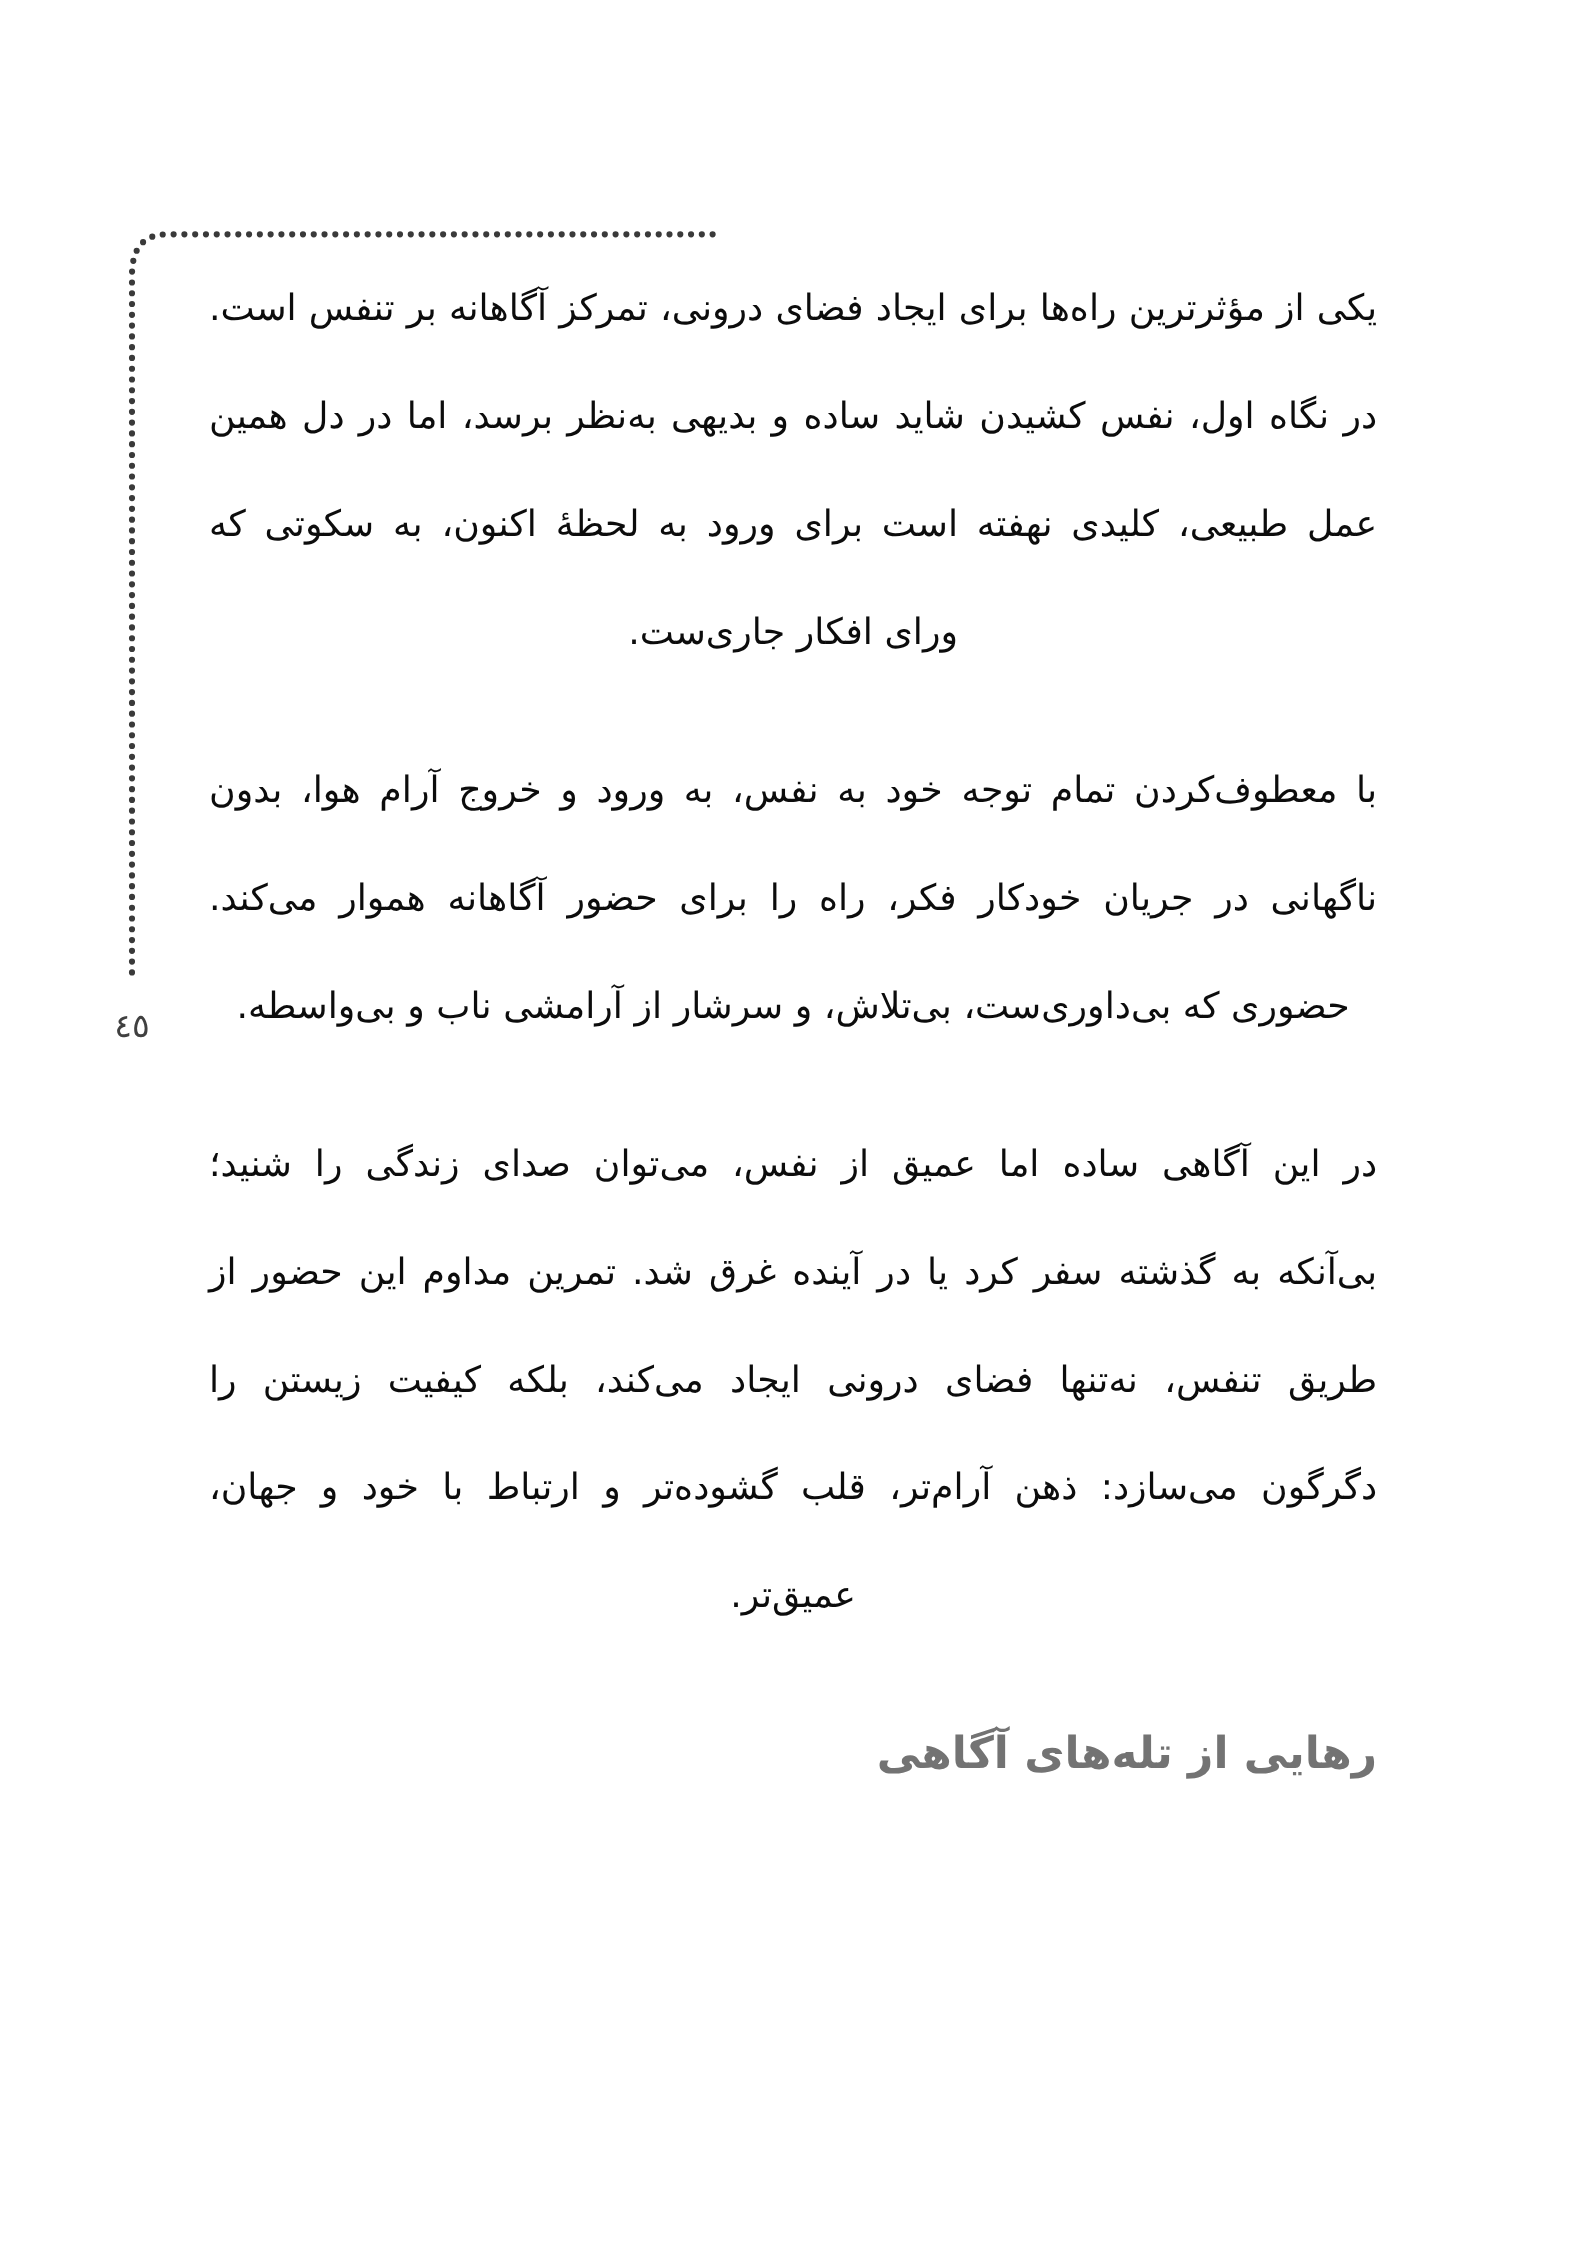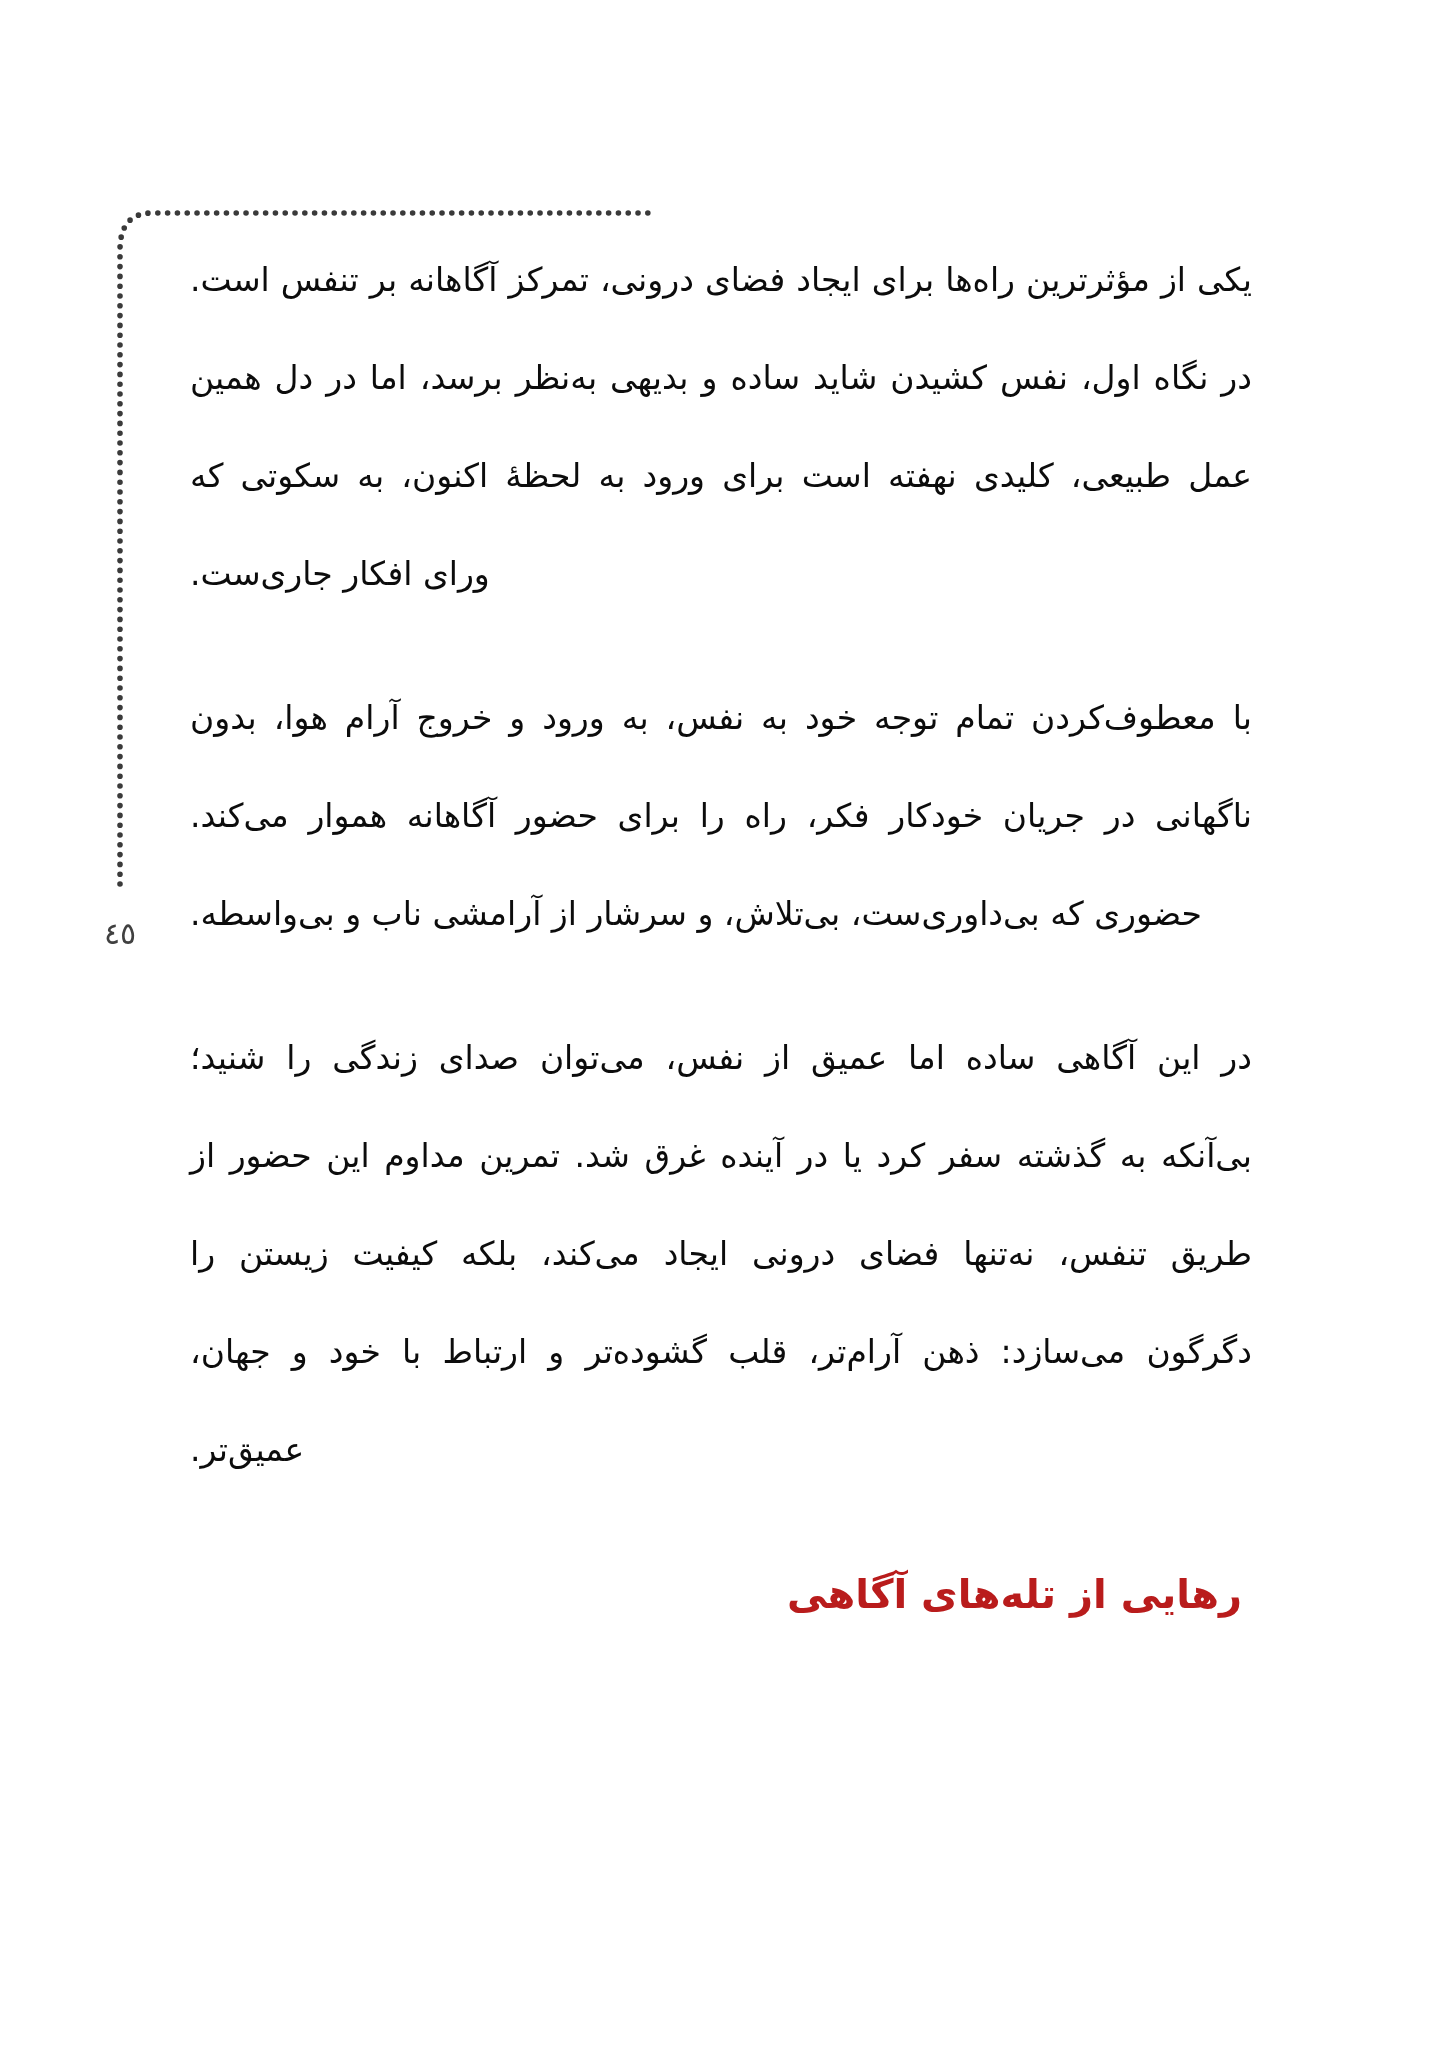"ورای افکار جاری‌ست." .line.end { text-align: left -> center }
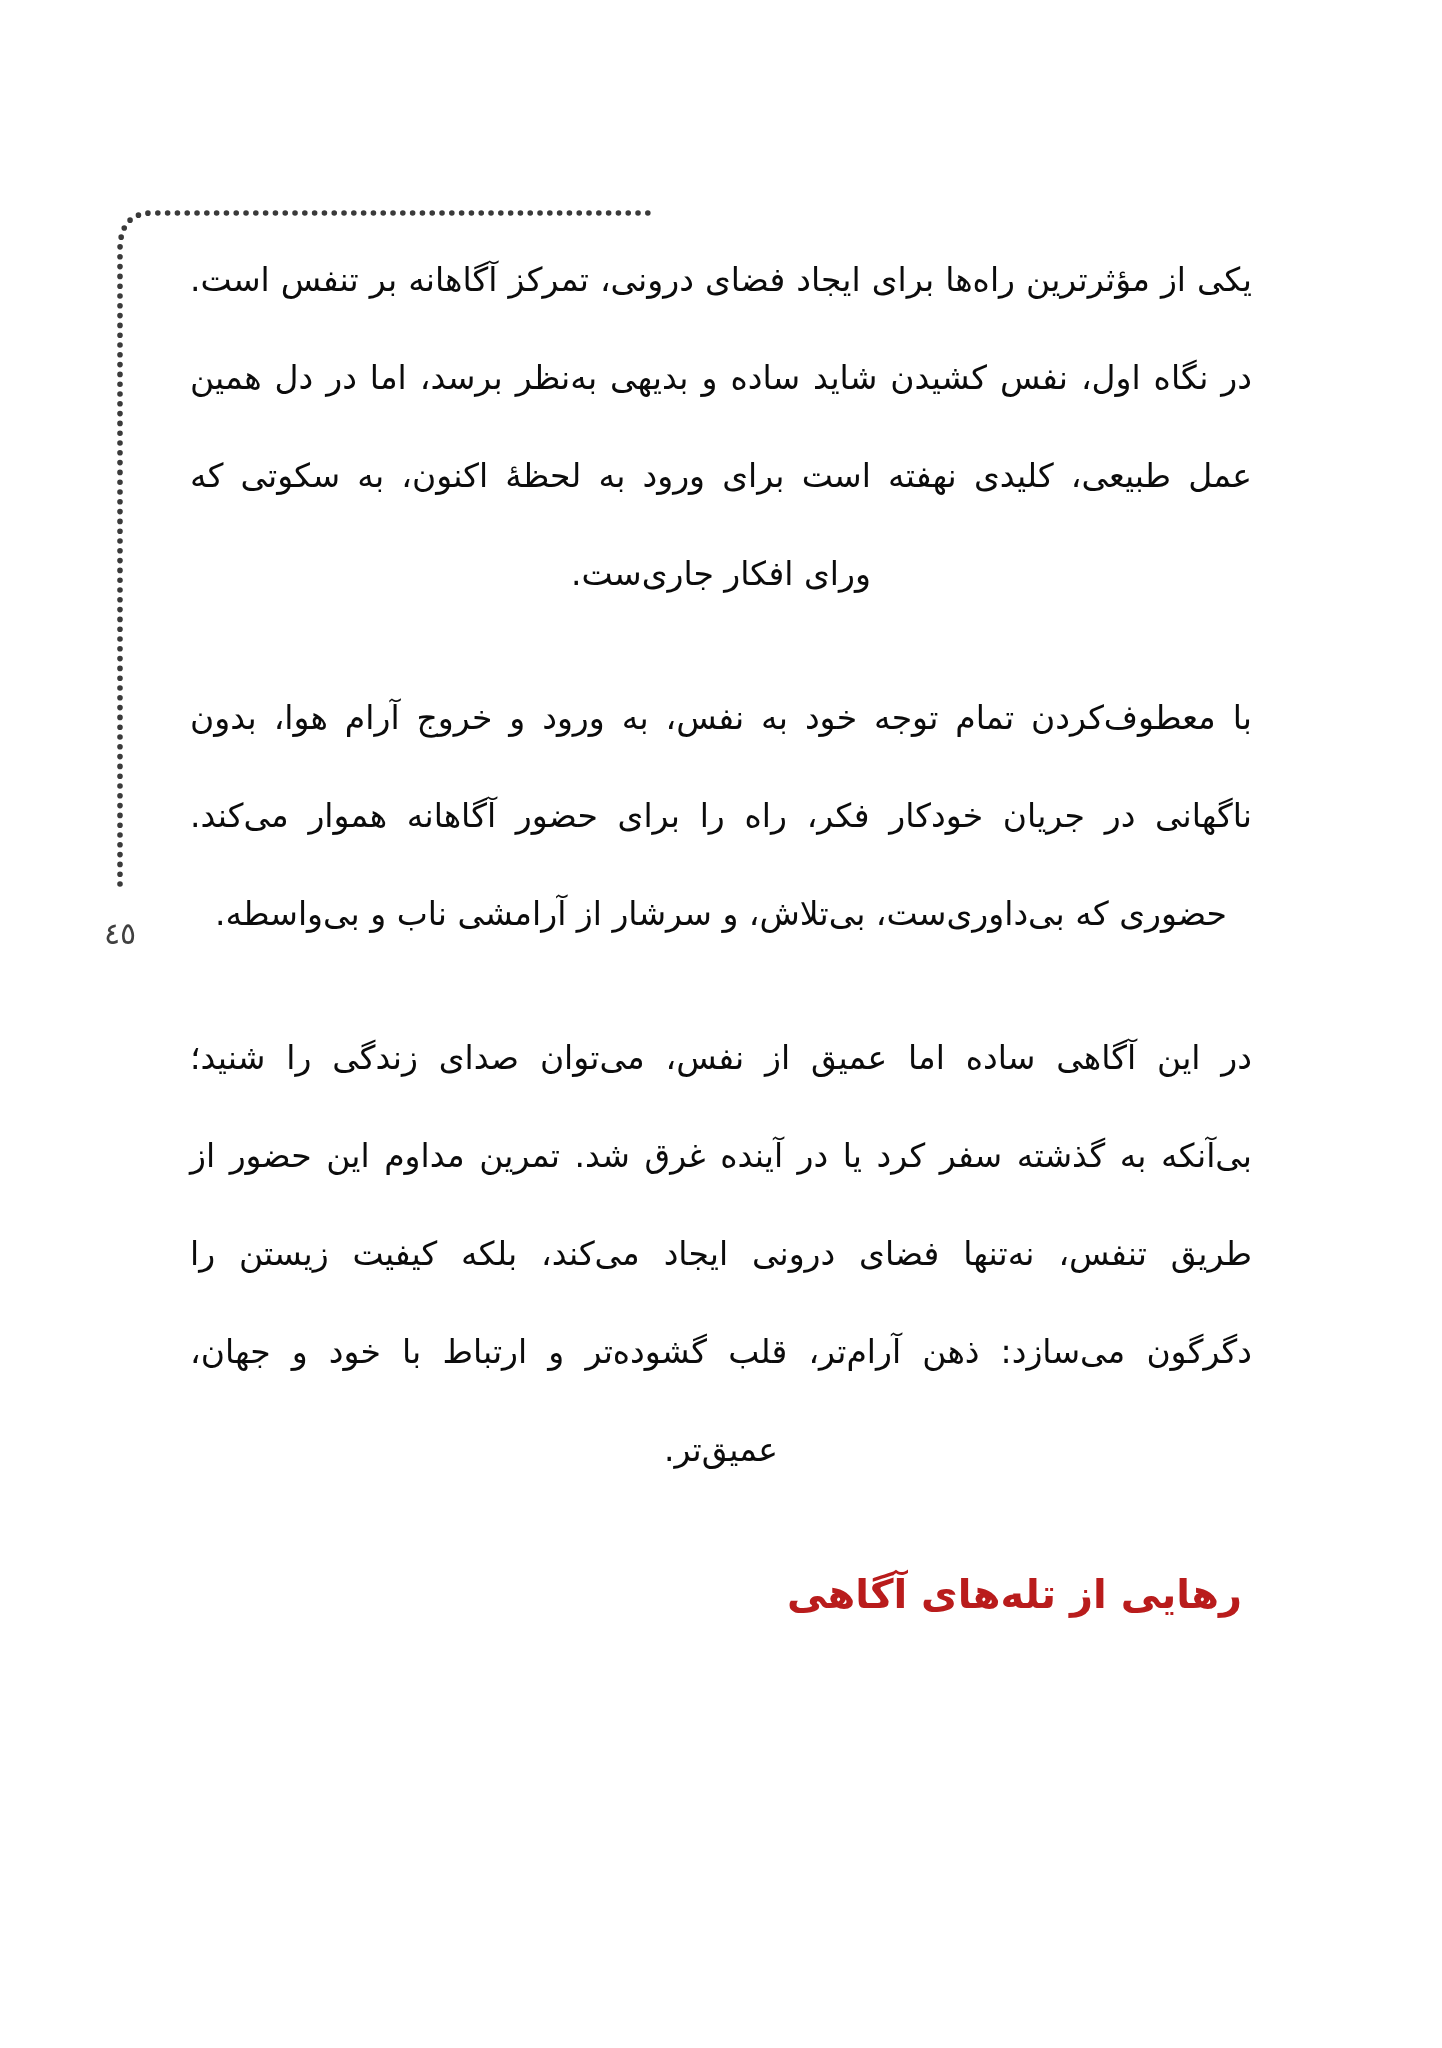"رهایی از تله‌های آگاهی" .heading { color: #b91c1c -> #737373; margin: 10px -> 0 }
